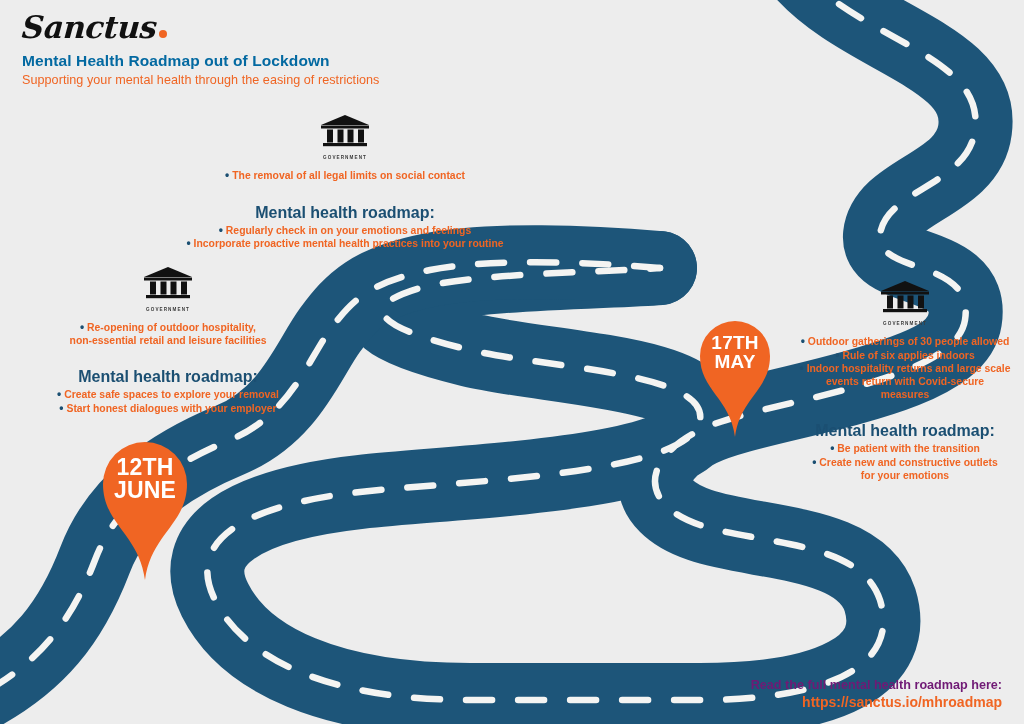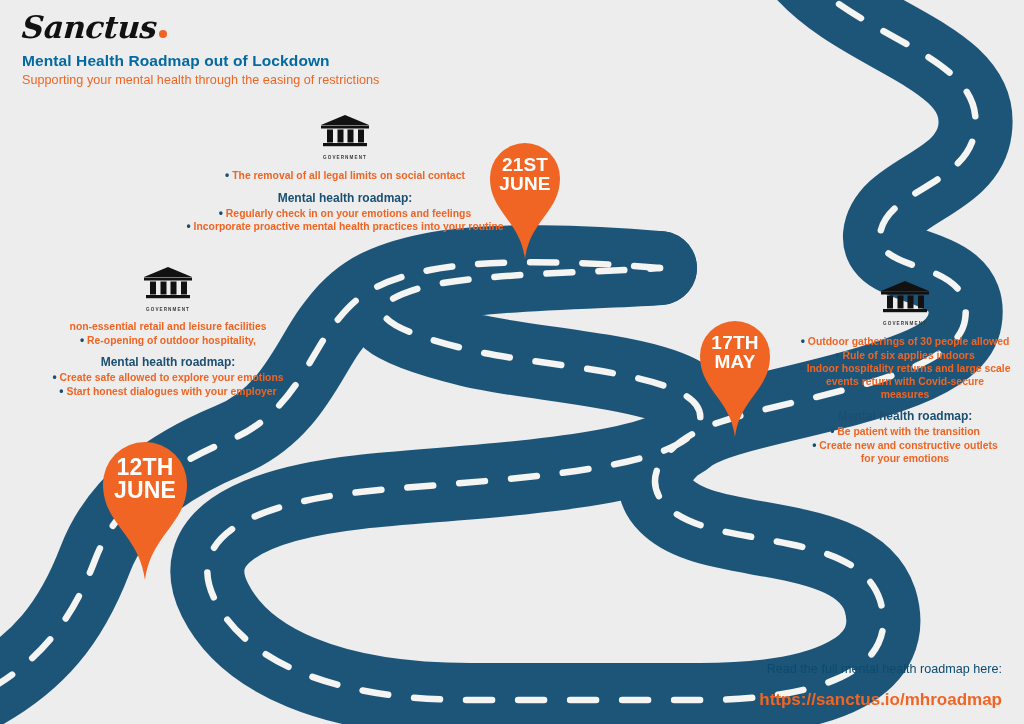"21ST" div.pin { html: <div> <svg> <path></path> </svg> <div> <div>21ST</div> <div>JUNE</div> </div> </div> -> none }
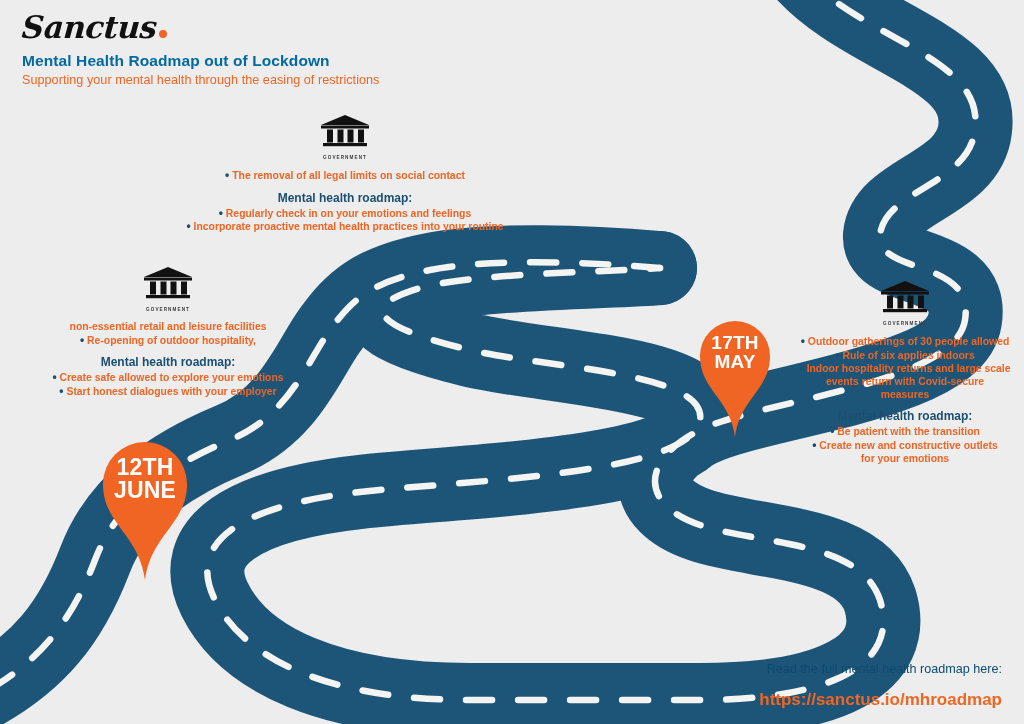"Mental health roadmap:" .mh-head { font-size: 12px -> 16px; margin-top: 8px -> 21px }
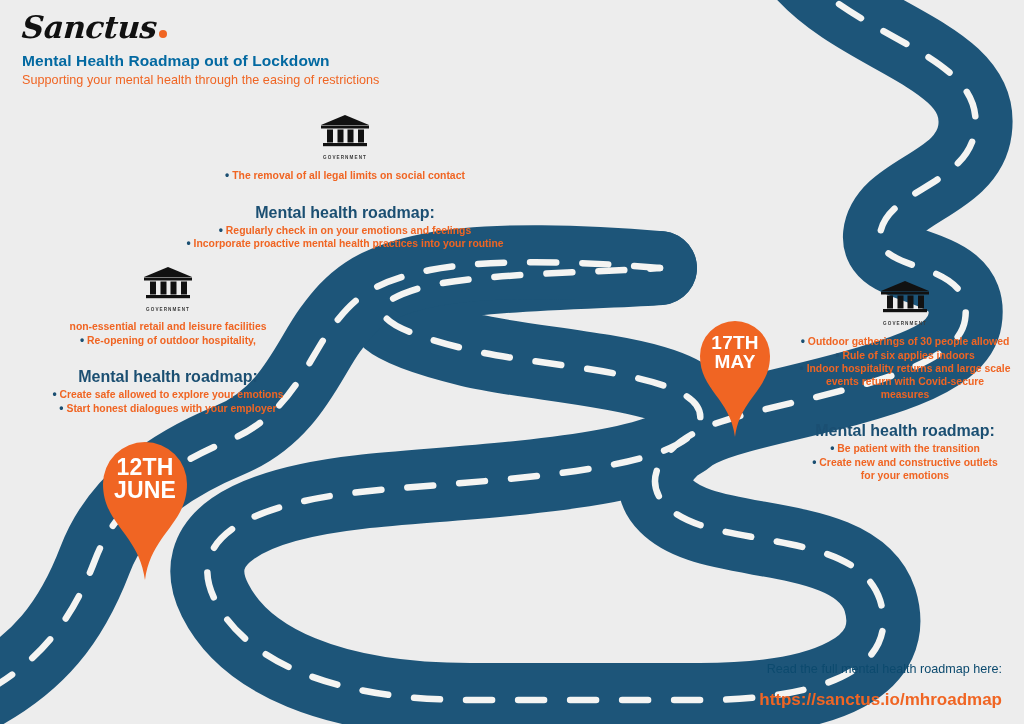"non-essential retail and leisure" div.b-line { order: before "• Re-opening of outdoor hospitality," -> after "• Re-opening of outdoor hospitality," }
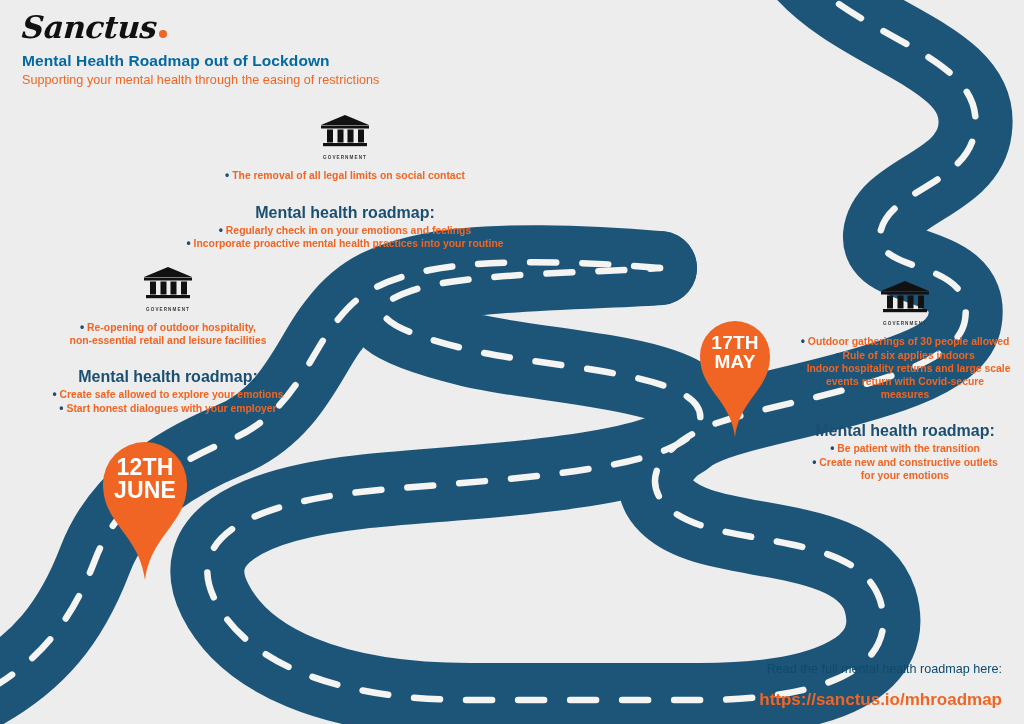"Create safe allowed to explore" span { text: allowed to explore your emotions -> spaces to explore your removal }
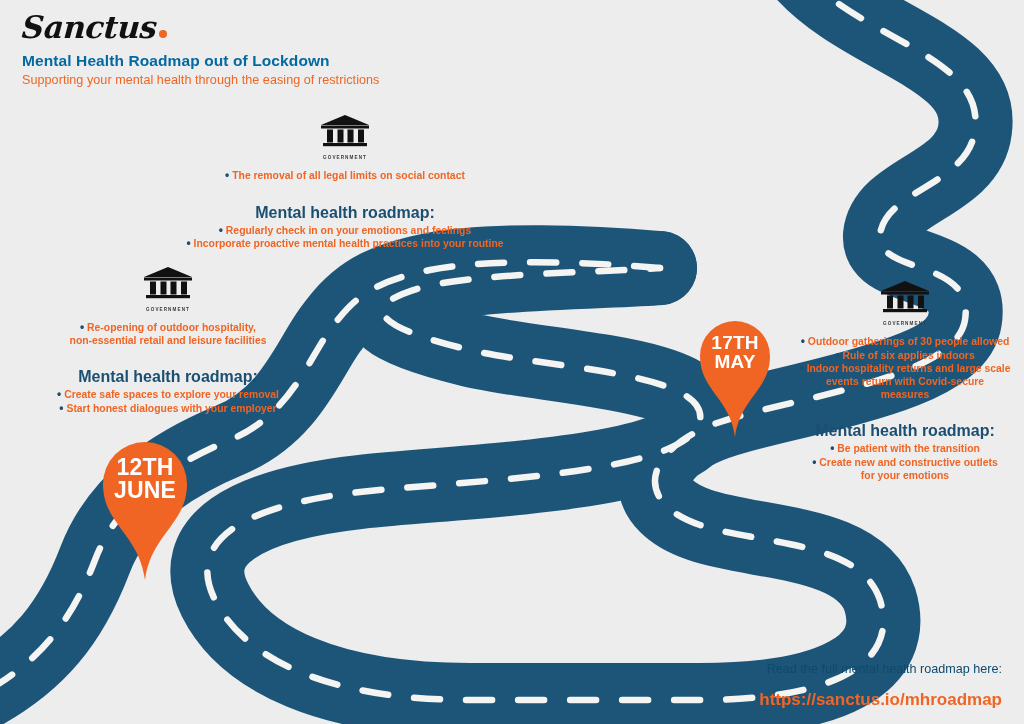"Read the full mental health" .footer .f1 { color: #0c4a6e -> #701a75; font-weight: normal -> bold }
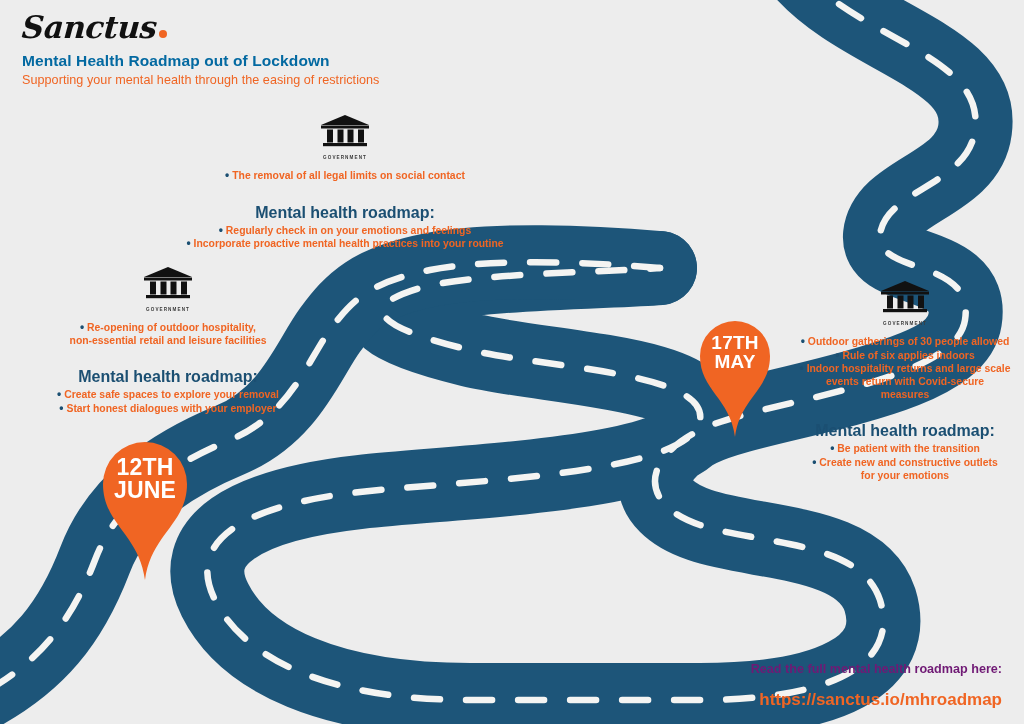"https://sanctus.io/mhroadmap" .footer .f2 { font-size: 17px -> 14px; margin-top: 14px -> 2px }
